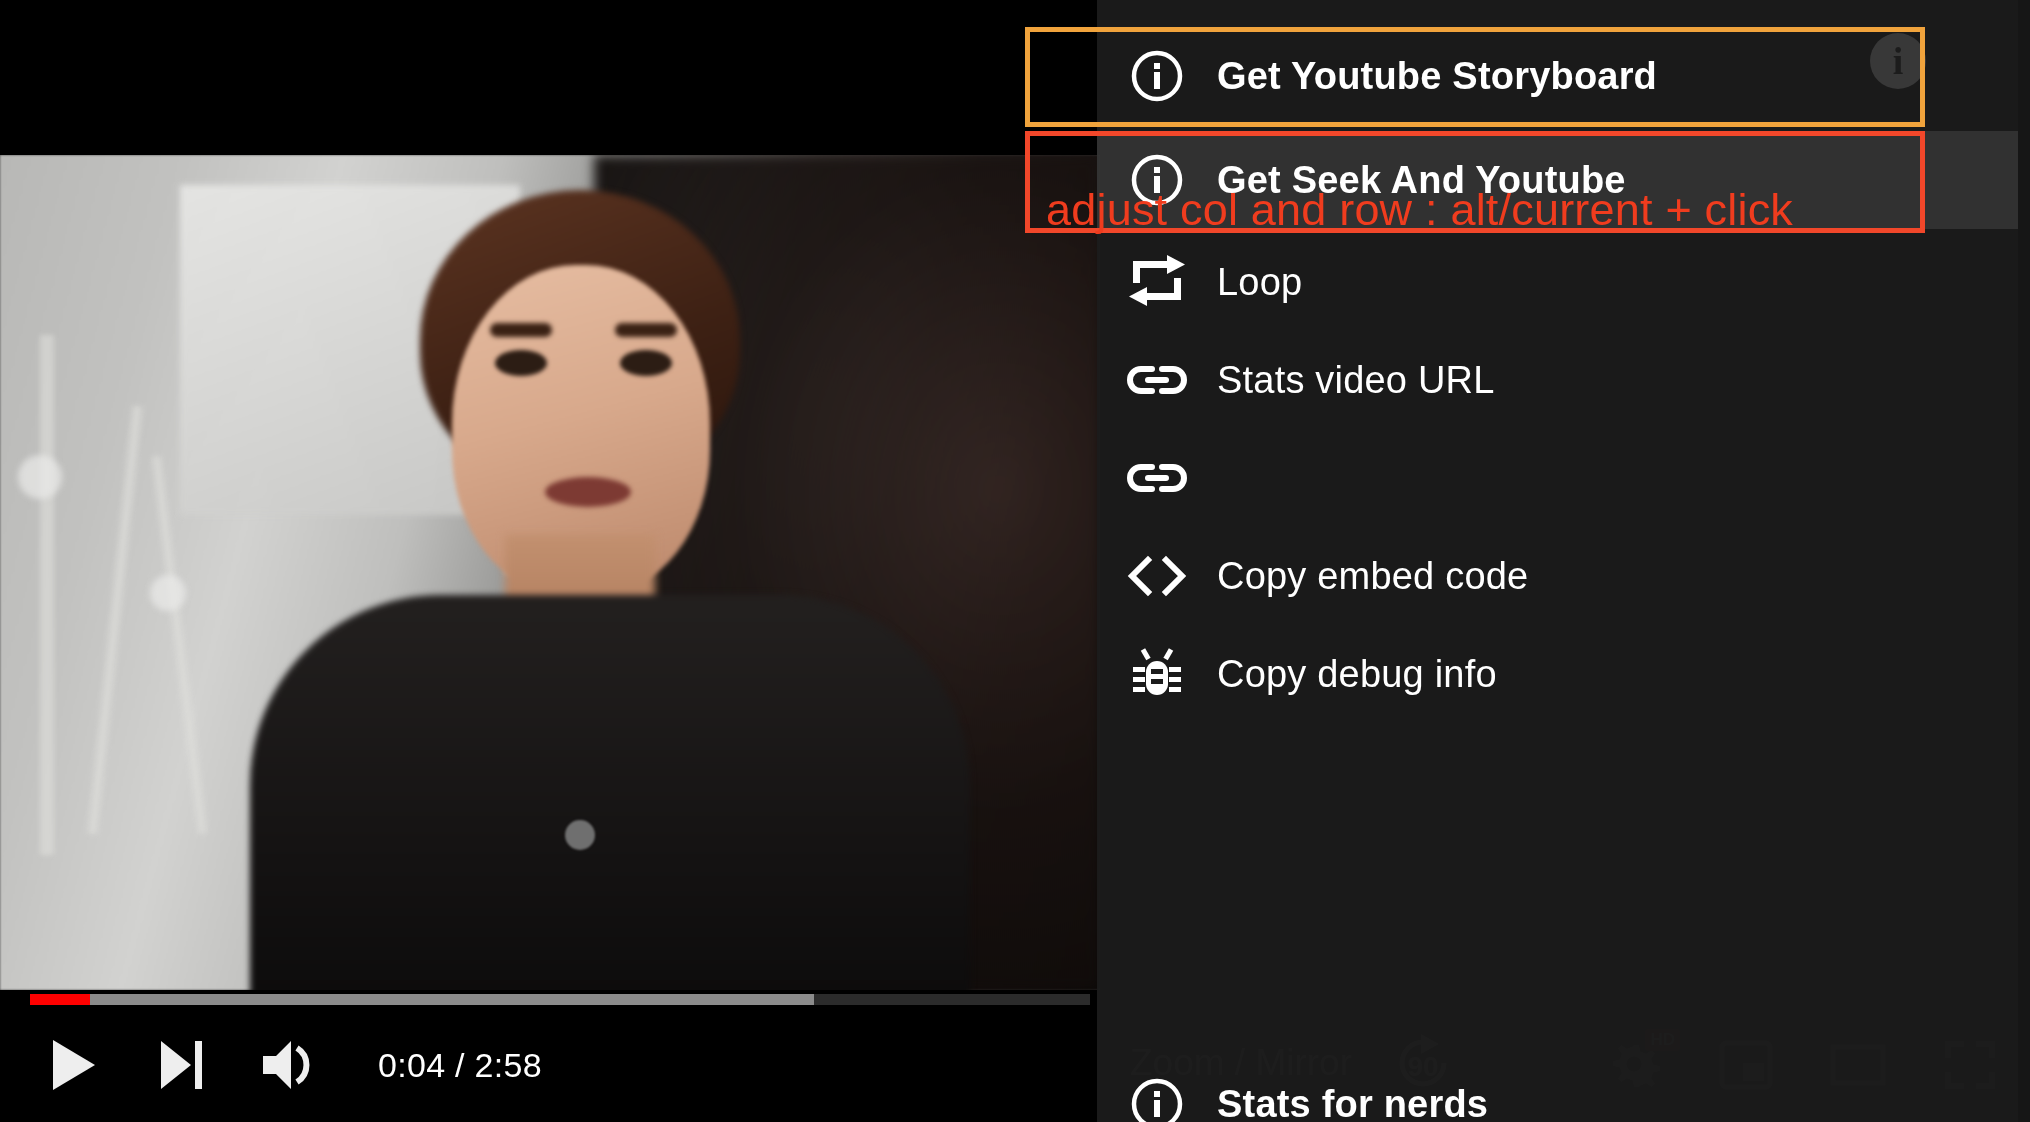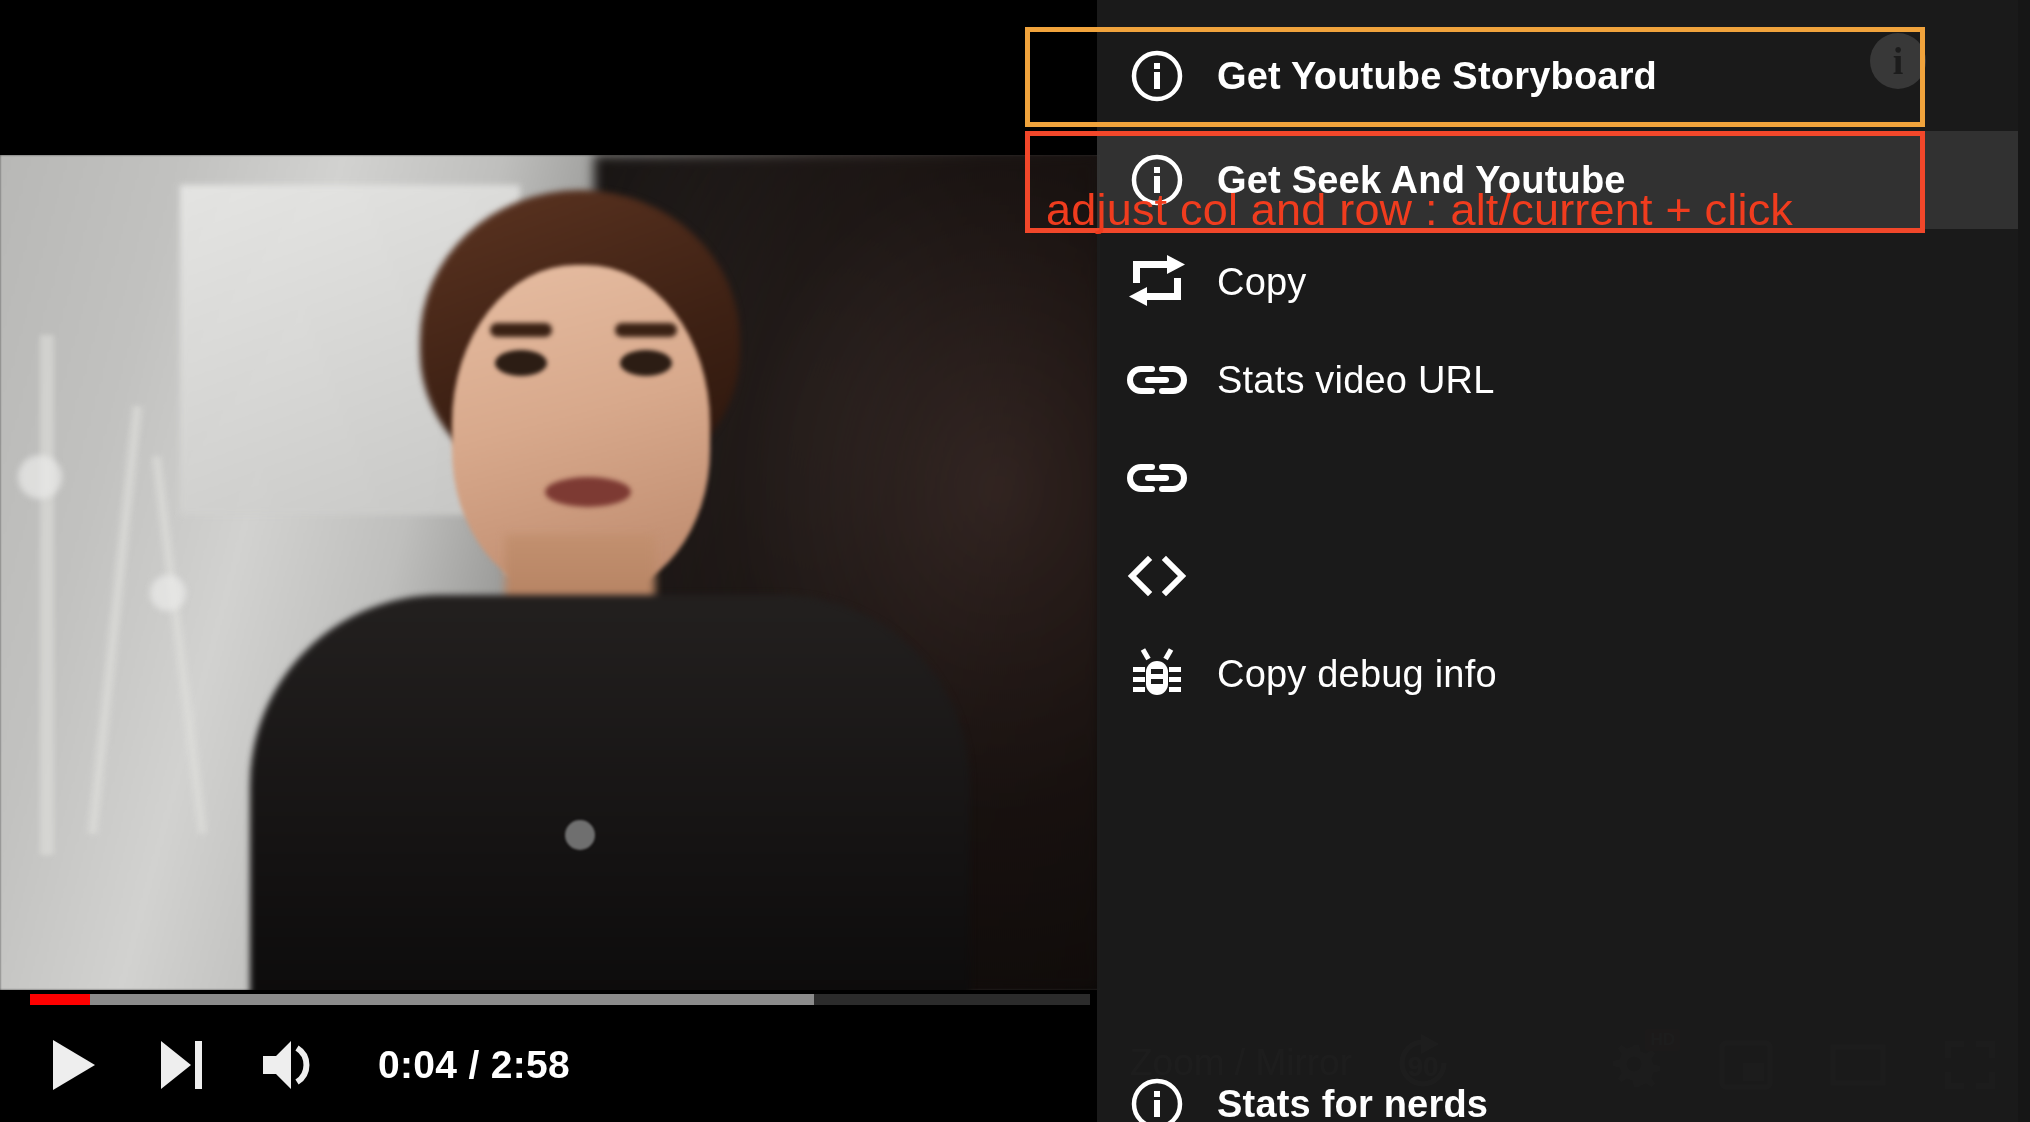"Copy" span.mi-label { text: Copy -> Loop }
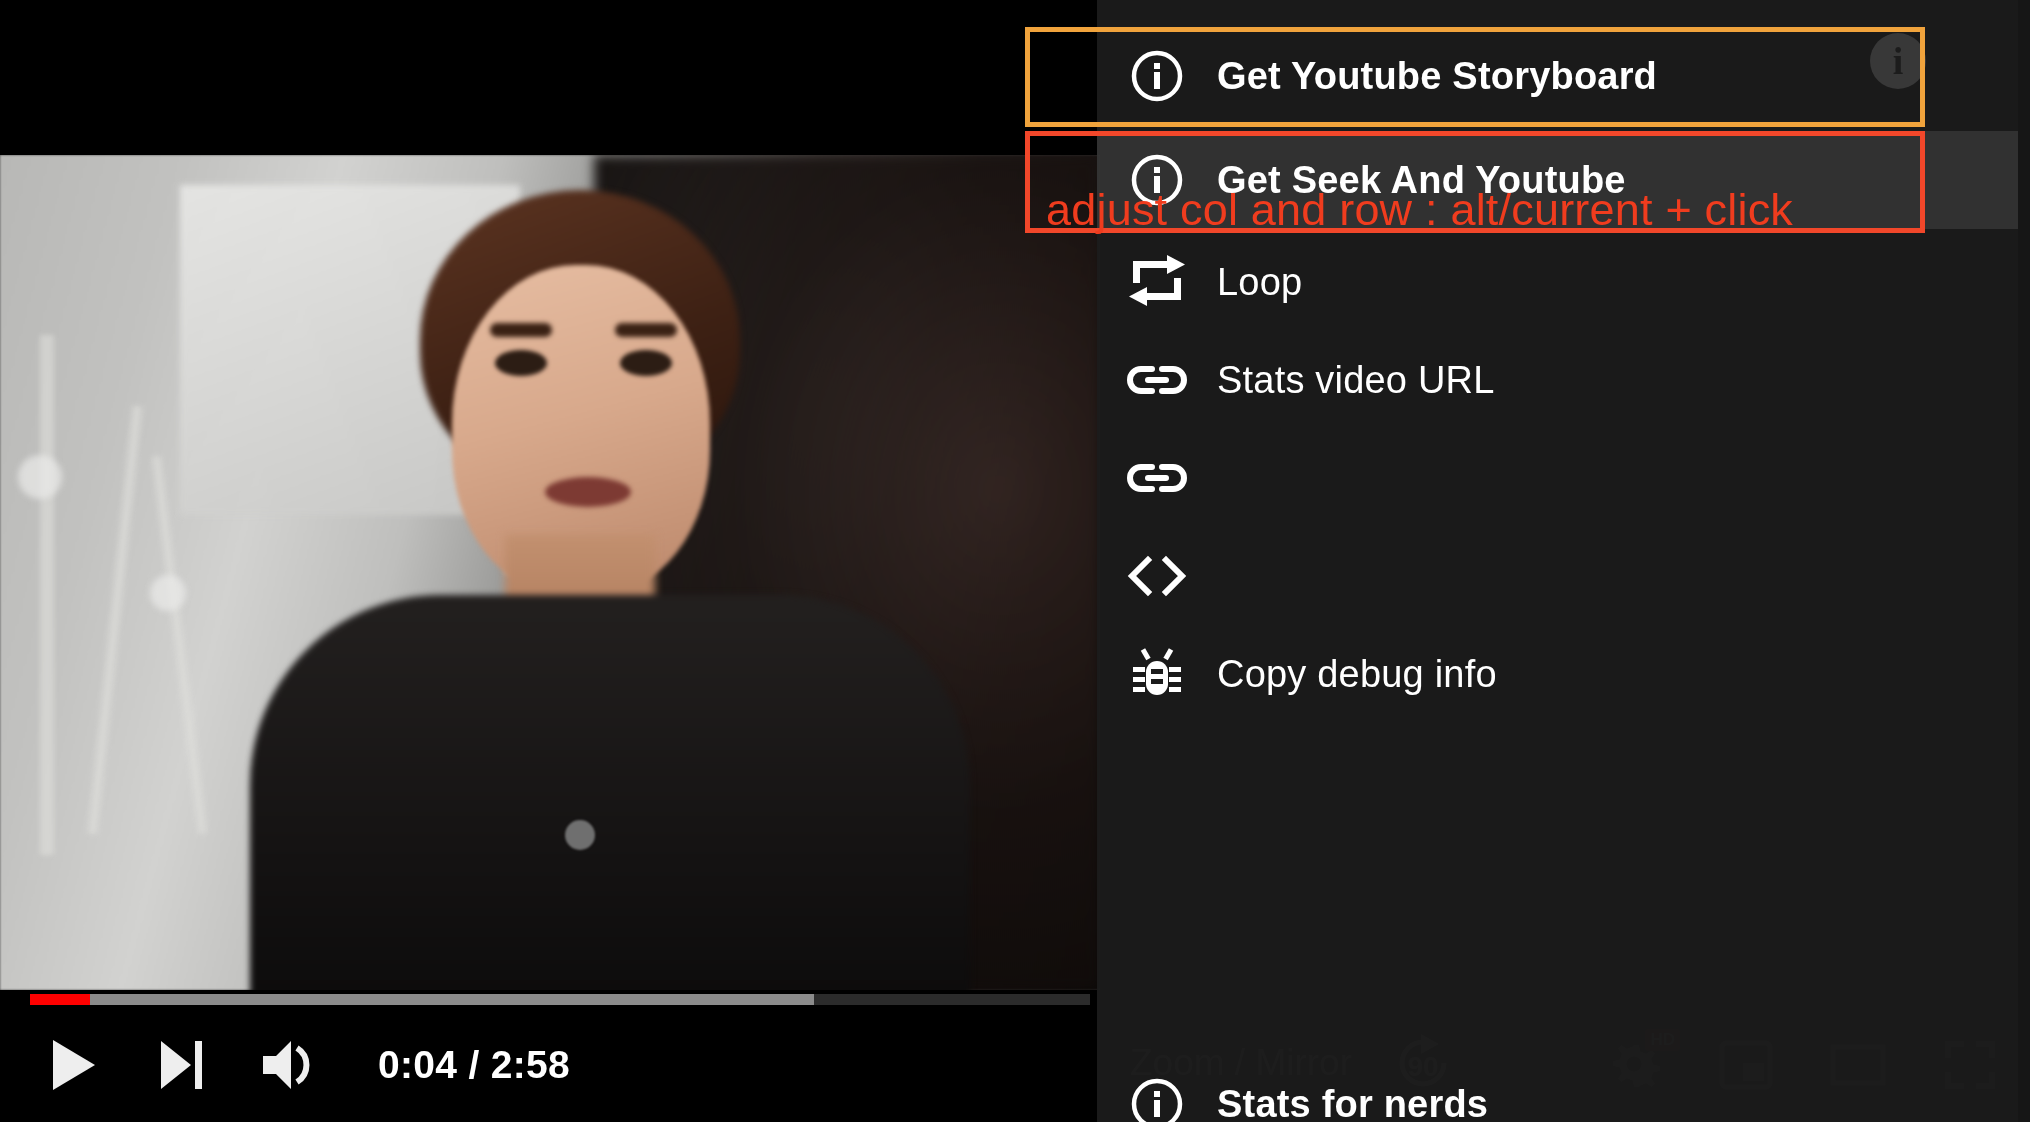"Copy embed code" span.mi-label { html: none -> <span>Copy embed code</span> }
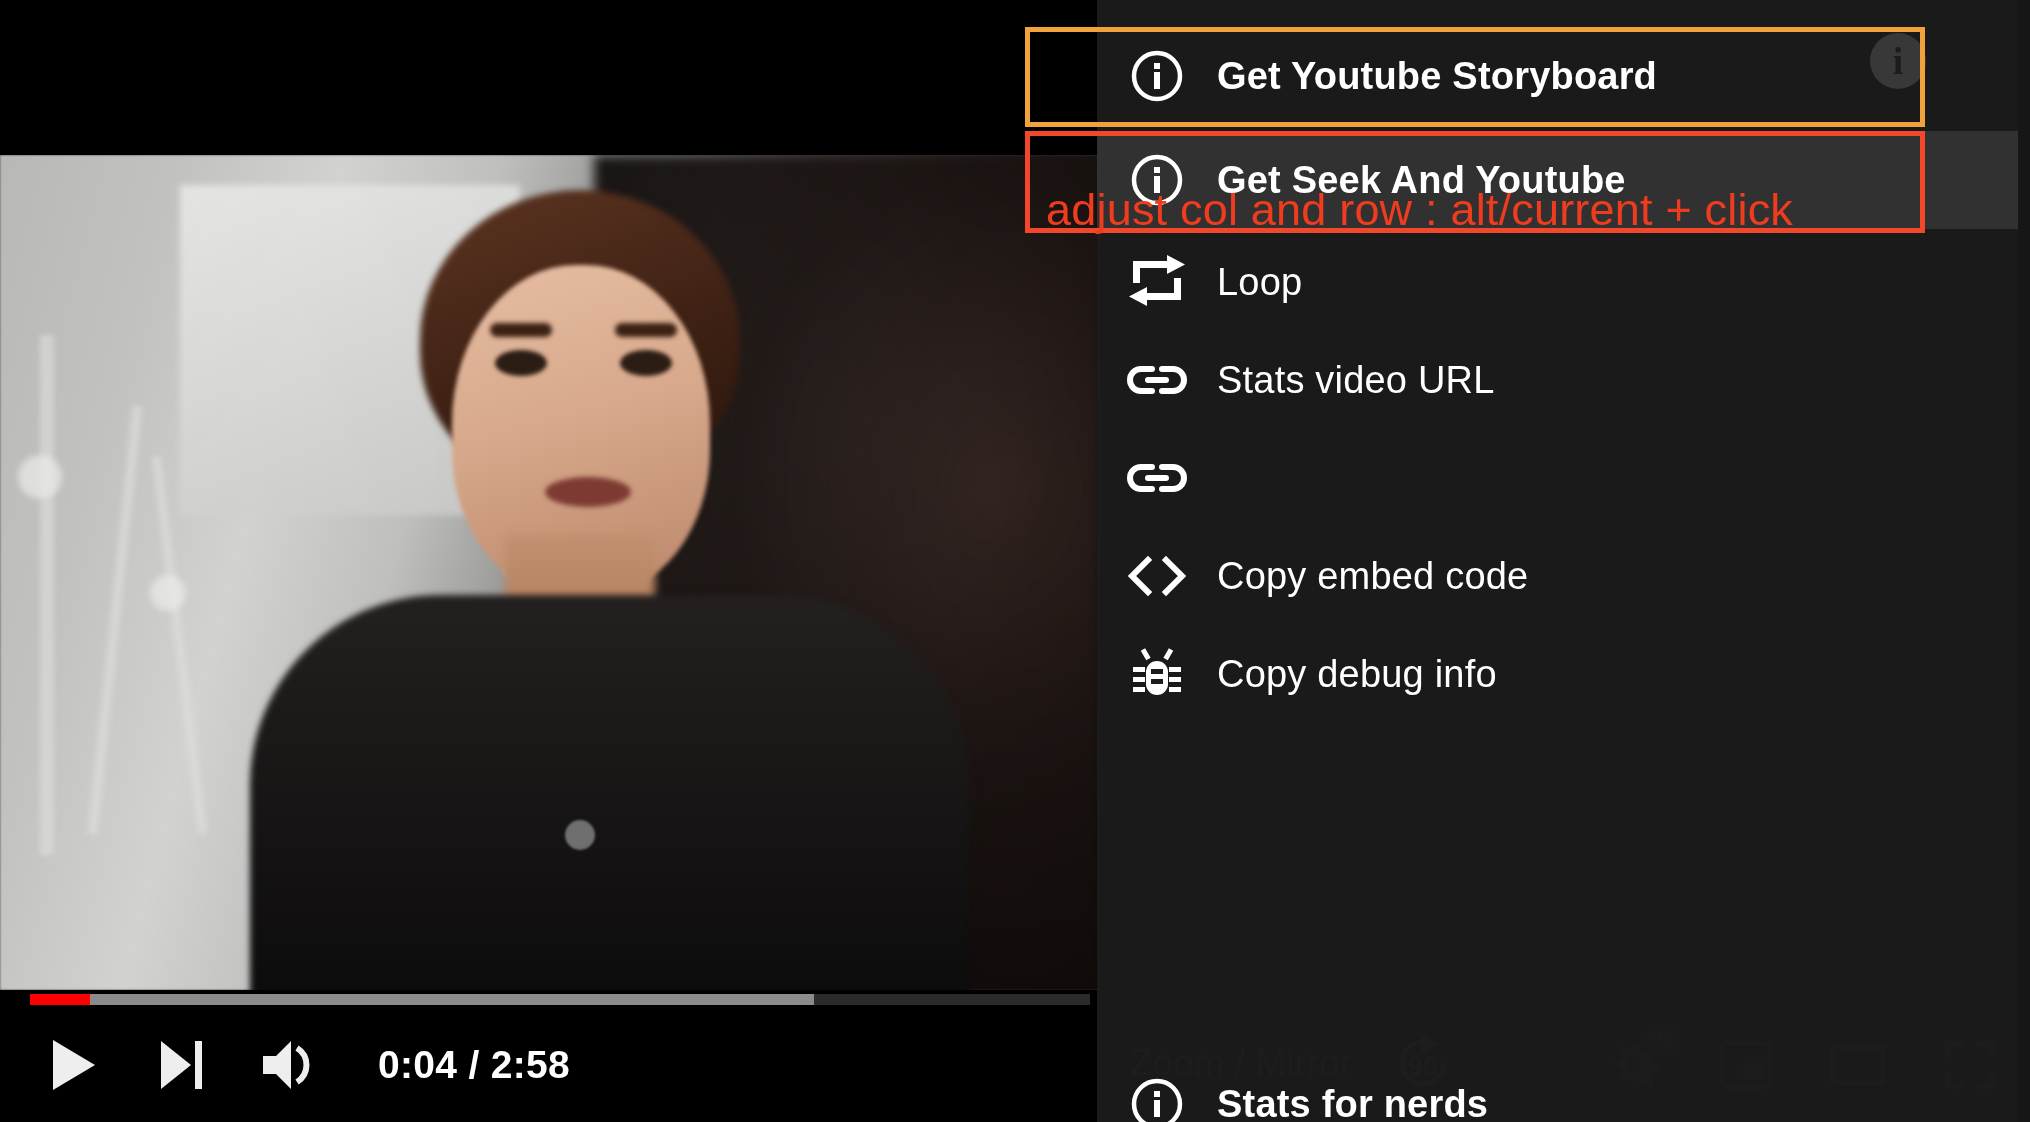"0:04 / 2:58" .time-display { font-size: 39px -> 34px; font-weight: 700 -> 400 }
